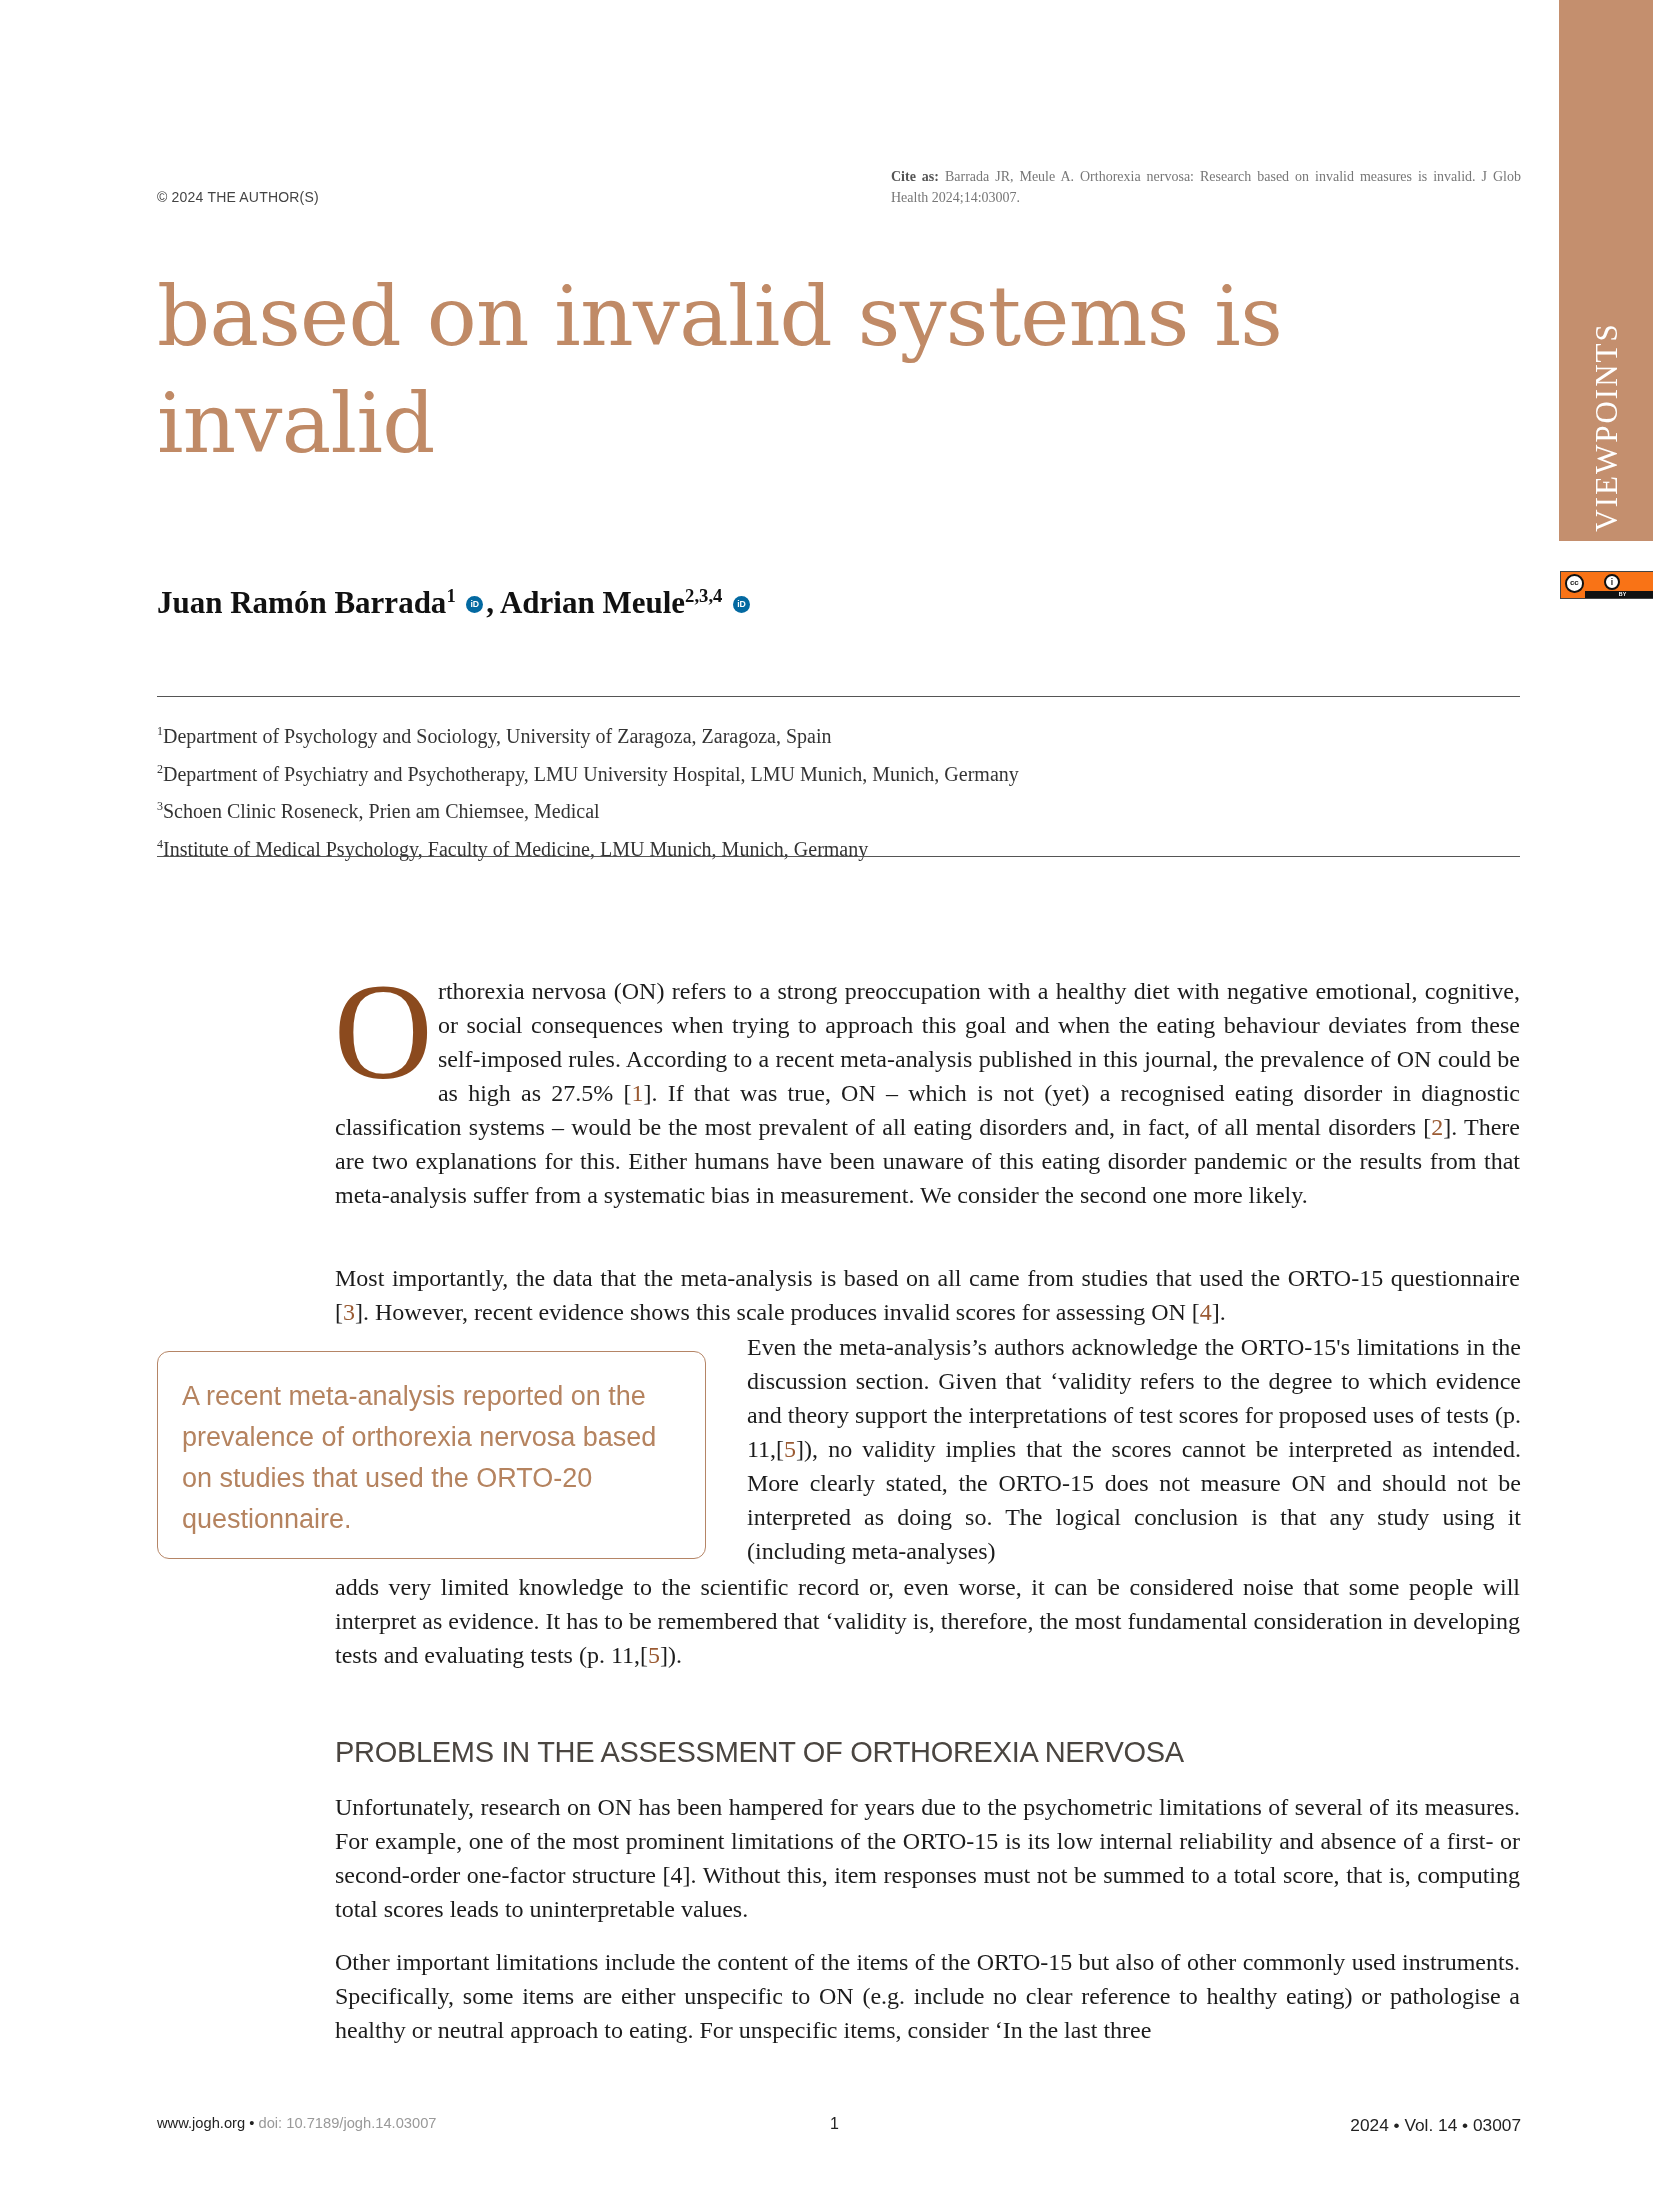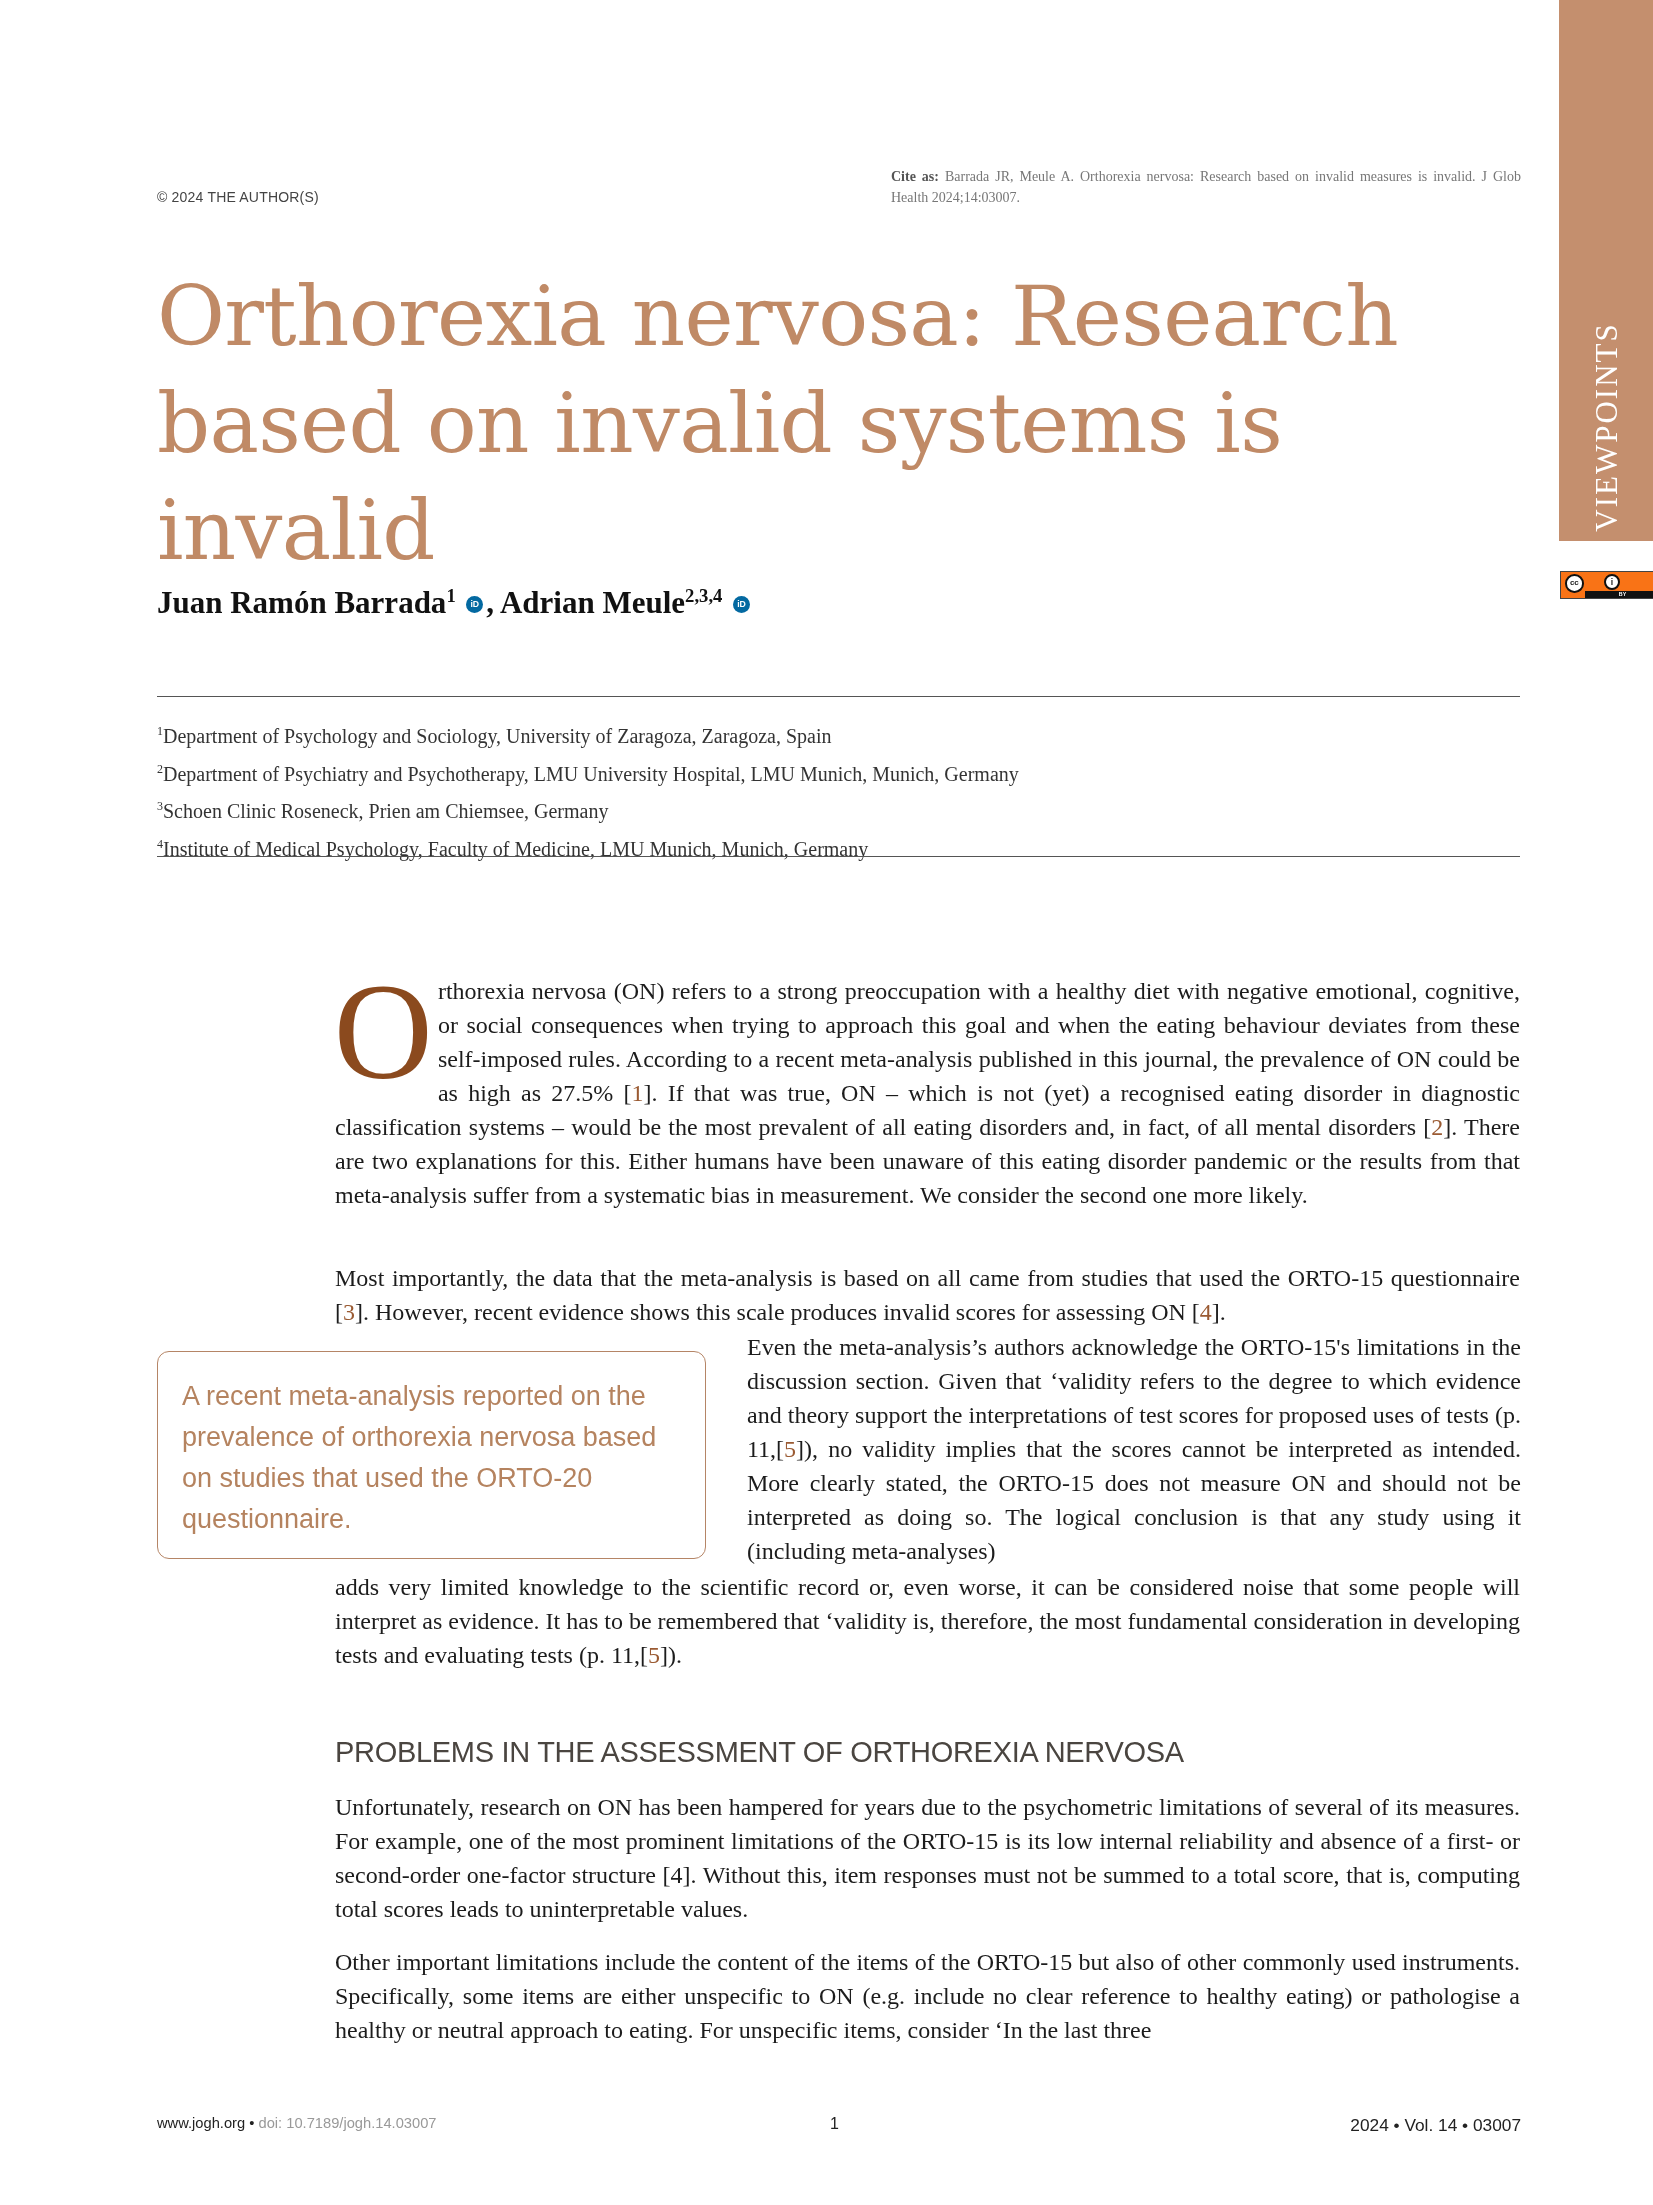"Orthorexia nervosa: Research" div { html: <div>Orthorexia nervosa: Research</div> -> none }
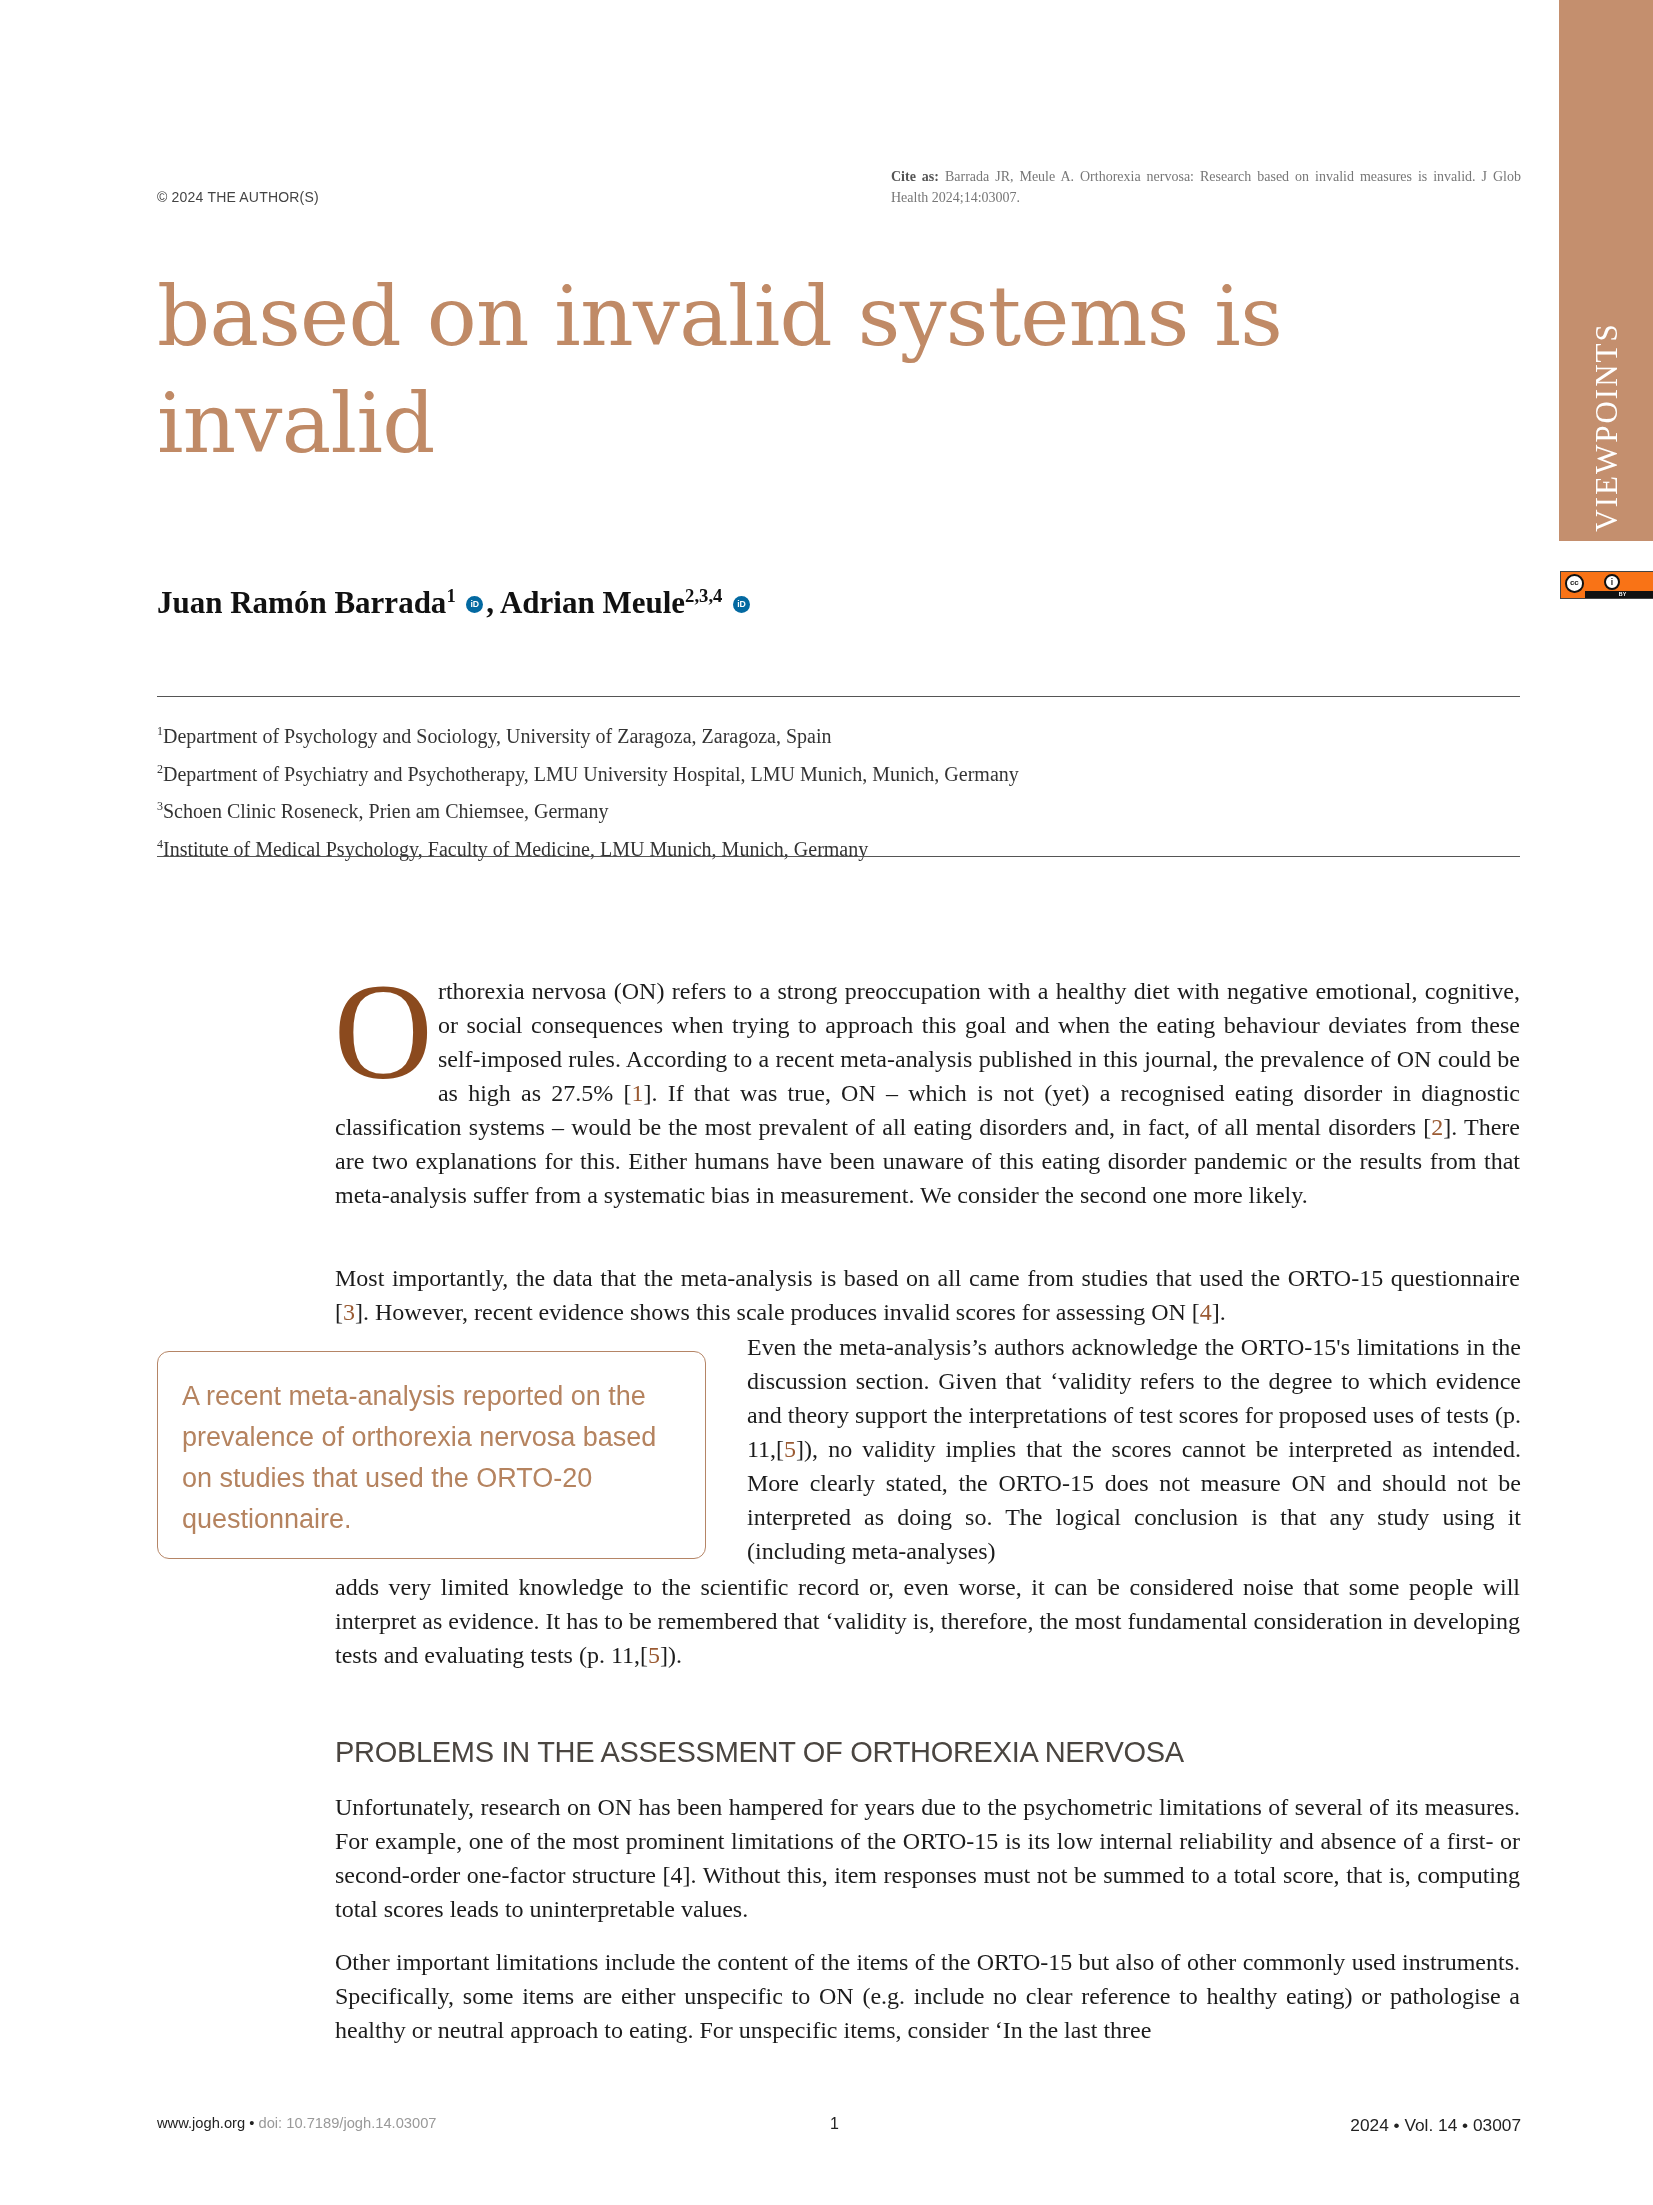"Schoen Clinic Roseneck, Prien am" span { text: Germany -> Medical }
